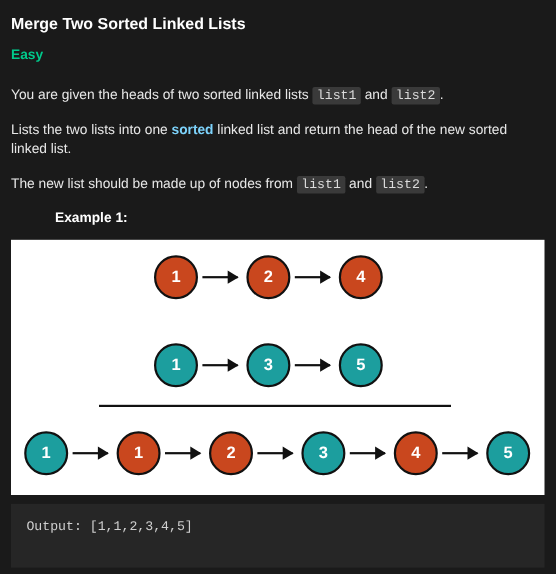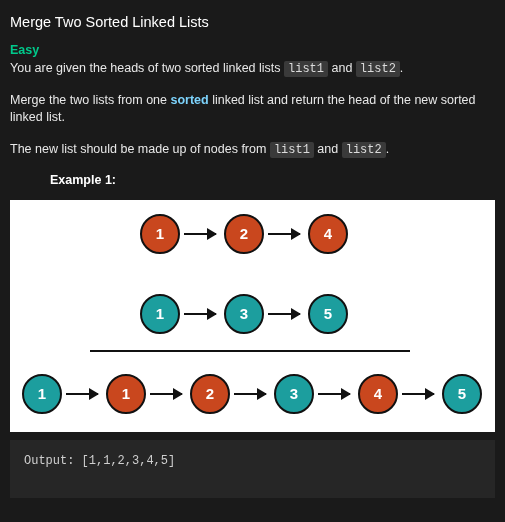"Merge Two Sorted Linked Lists" h3.title { font-weight: 400 -> 700 }
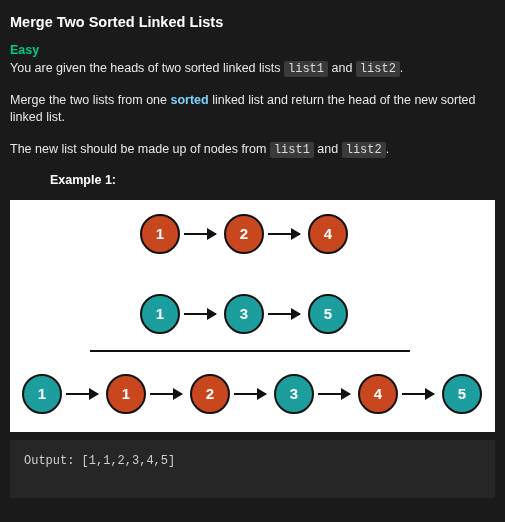"Easy" .difficulty { margin-bottom: none -> 18px }
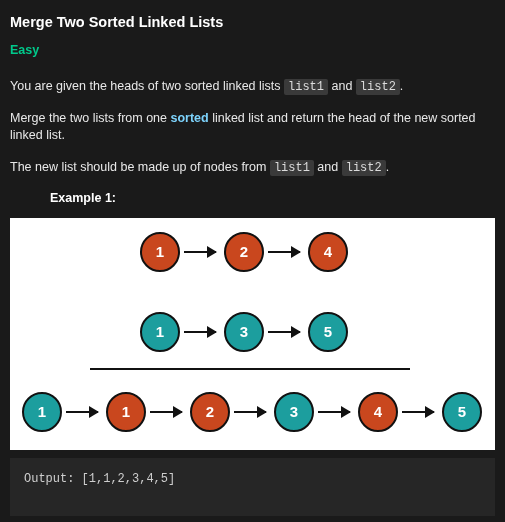"Merge the two lists from" span { text: Merge the two lists from -> Lists the two lists into }
